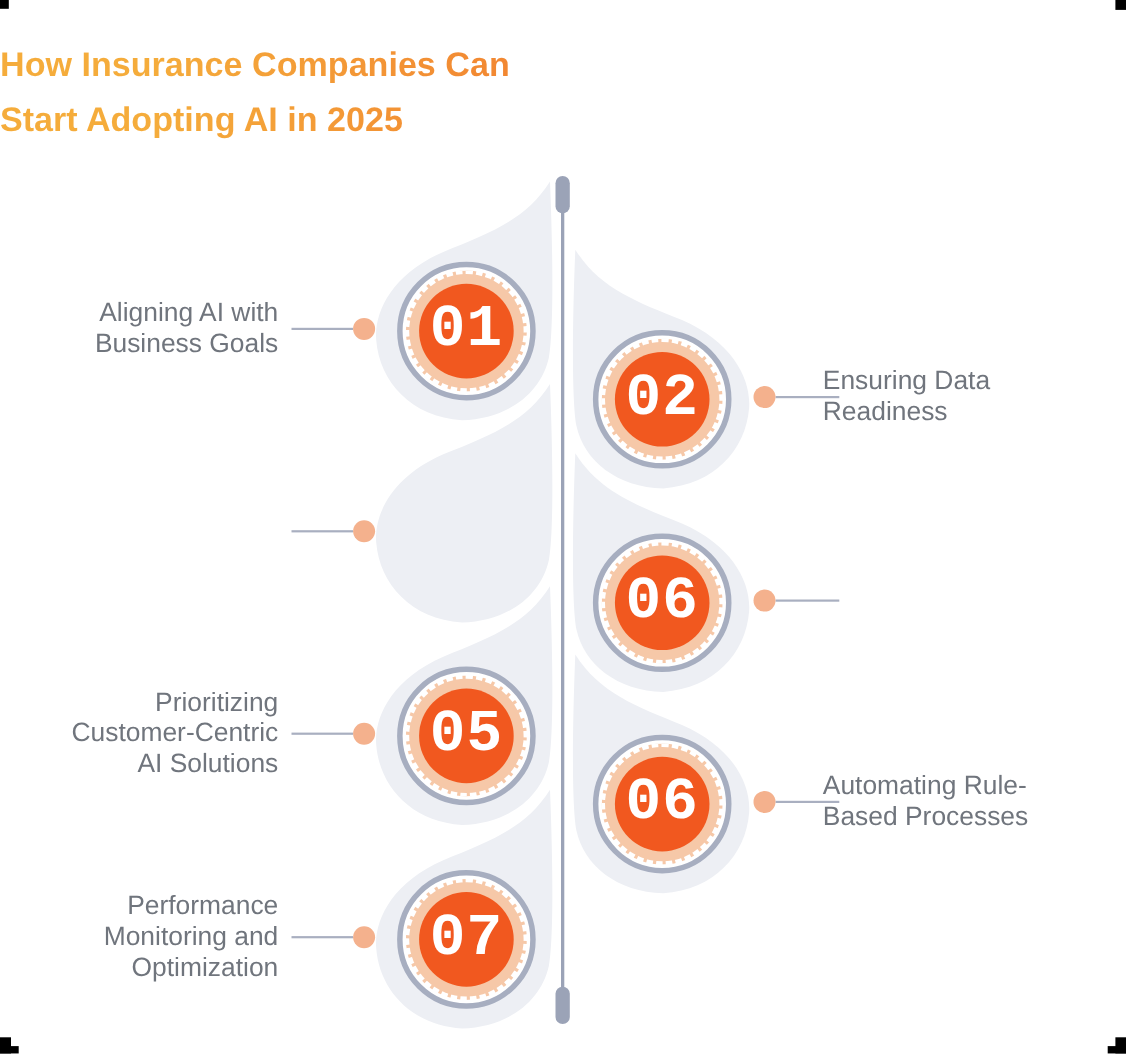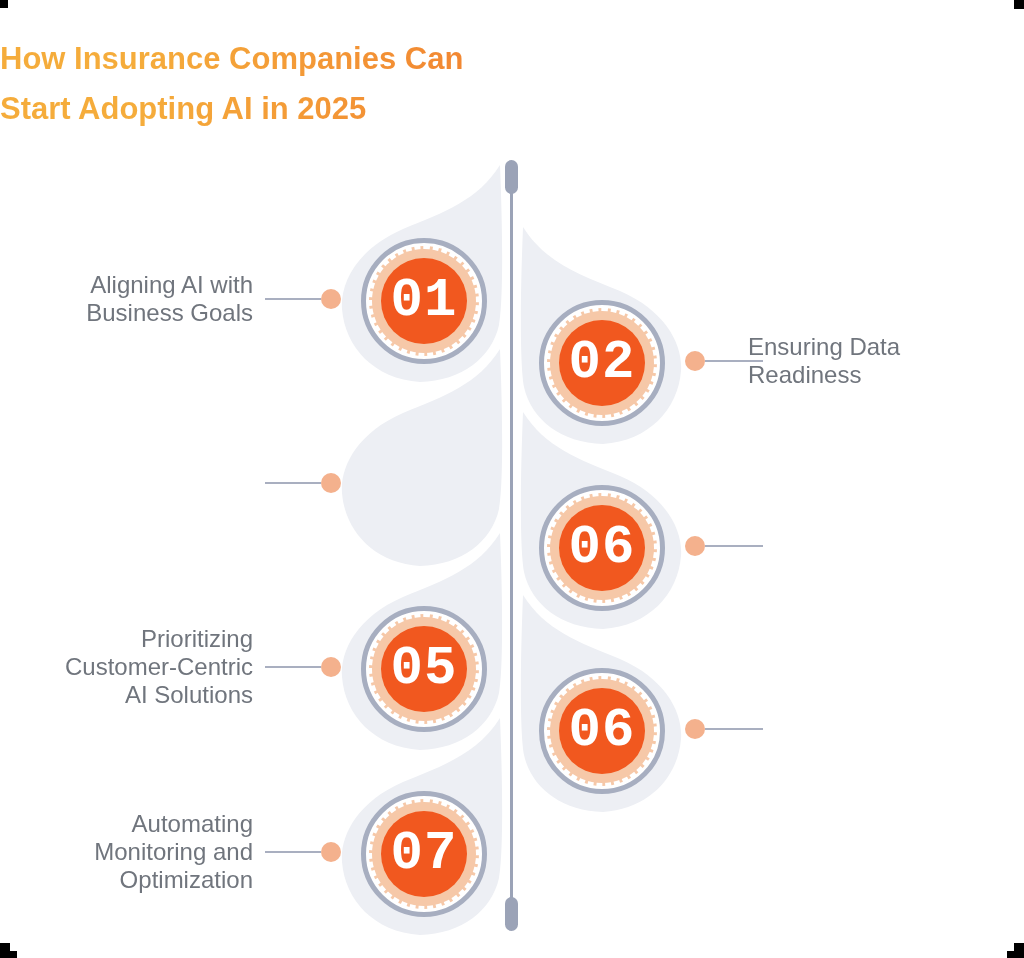"Automating Rule-" div.label { html: none -> <div>Automating Rule- Based Processes</div> }
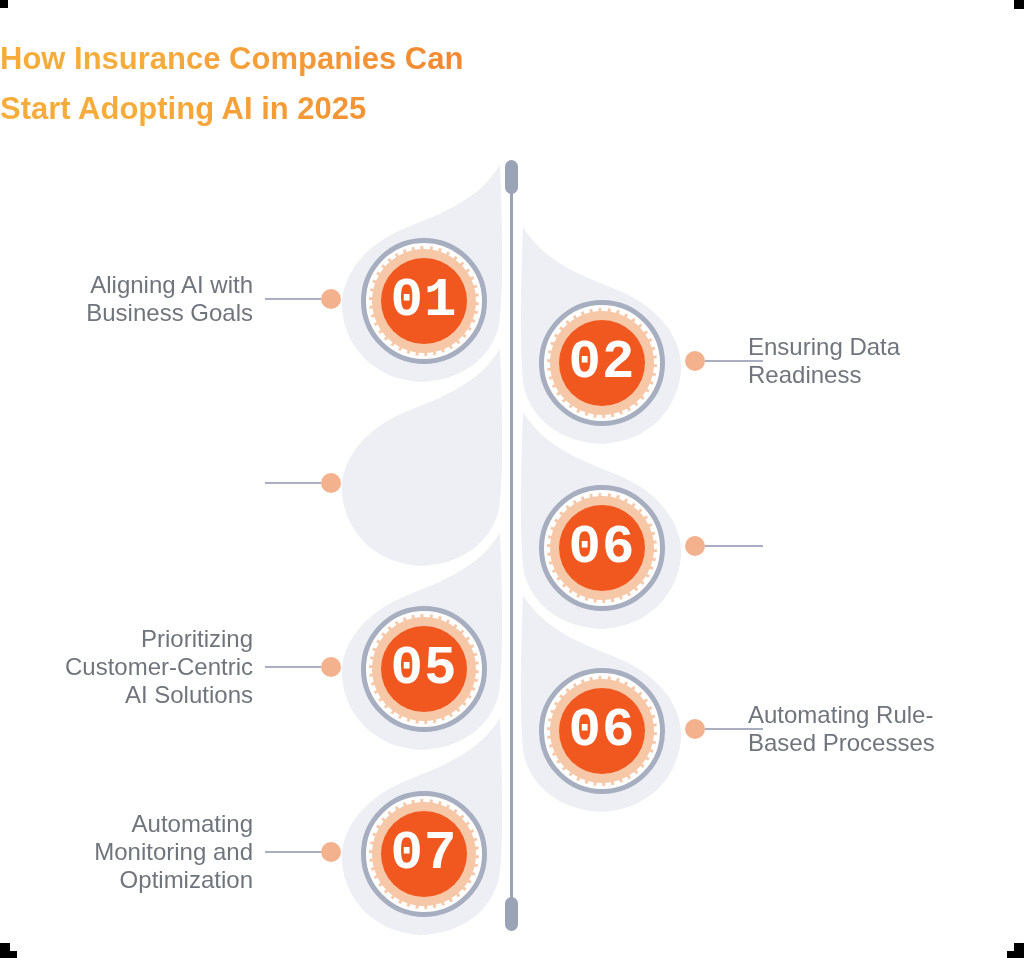"Automating" div.label { text: Automating -> Performance }
